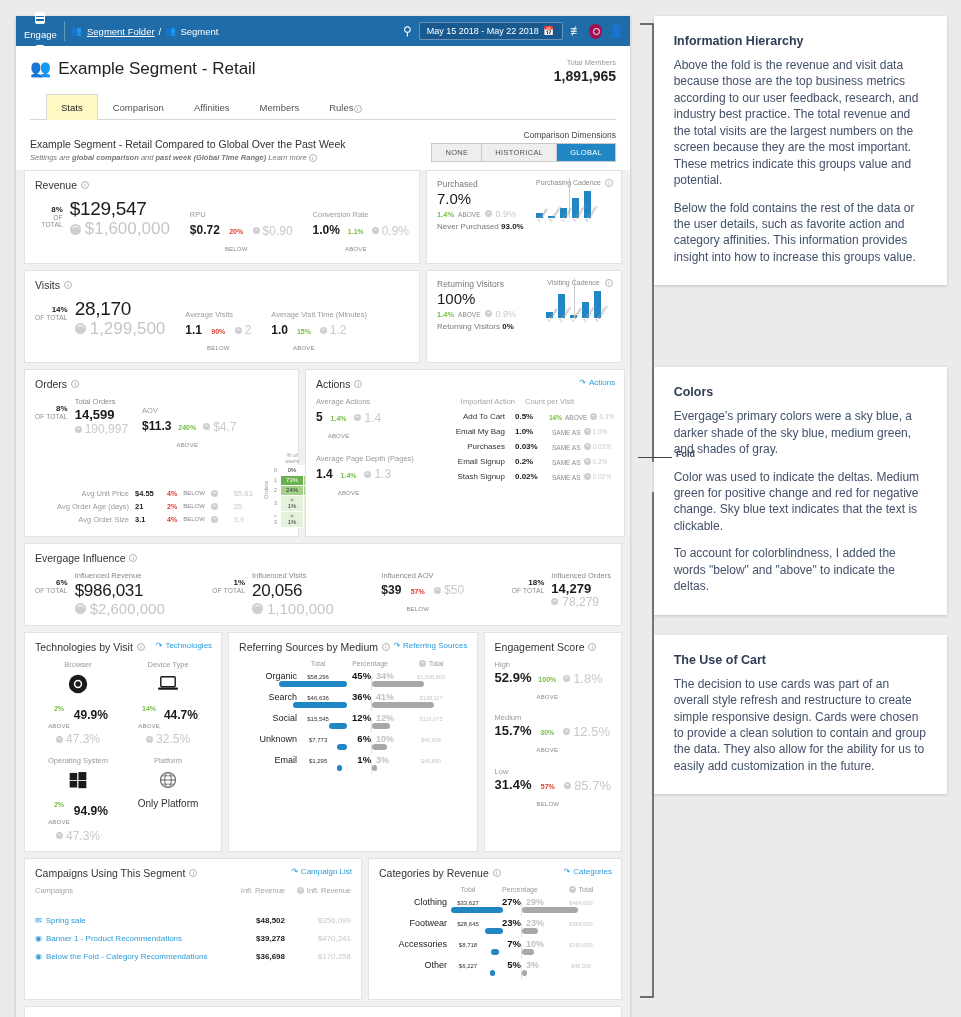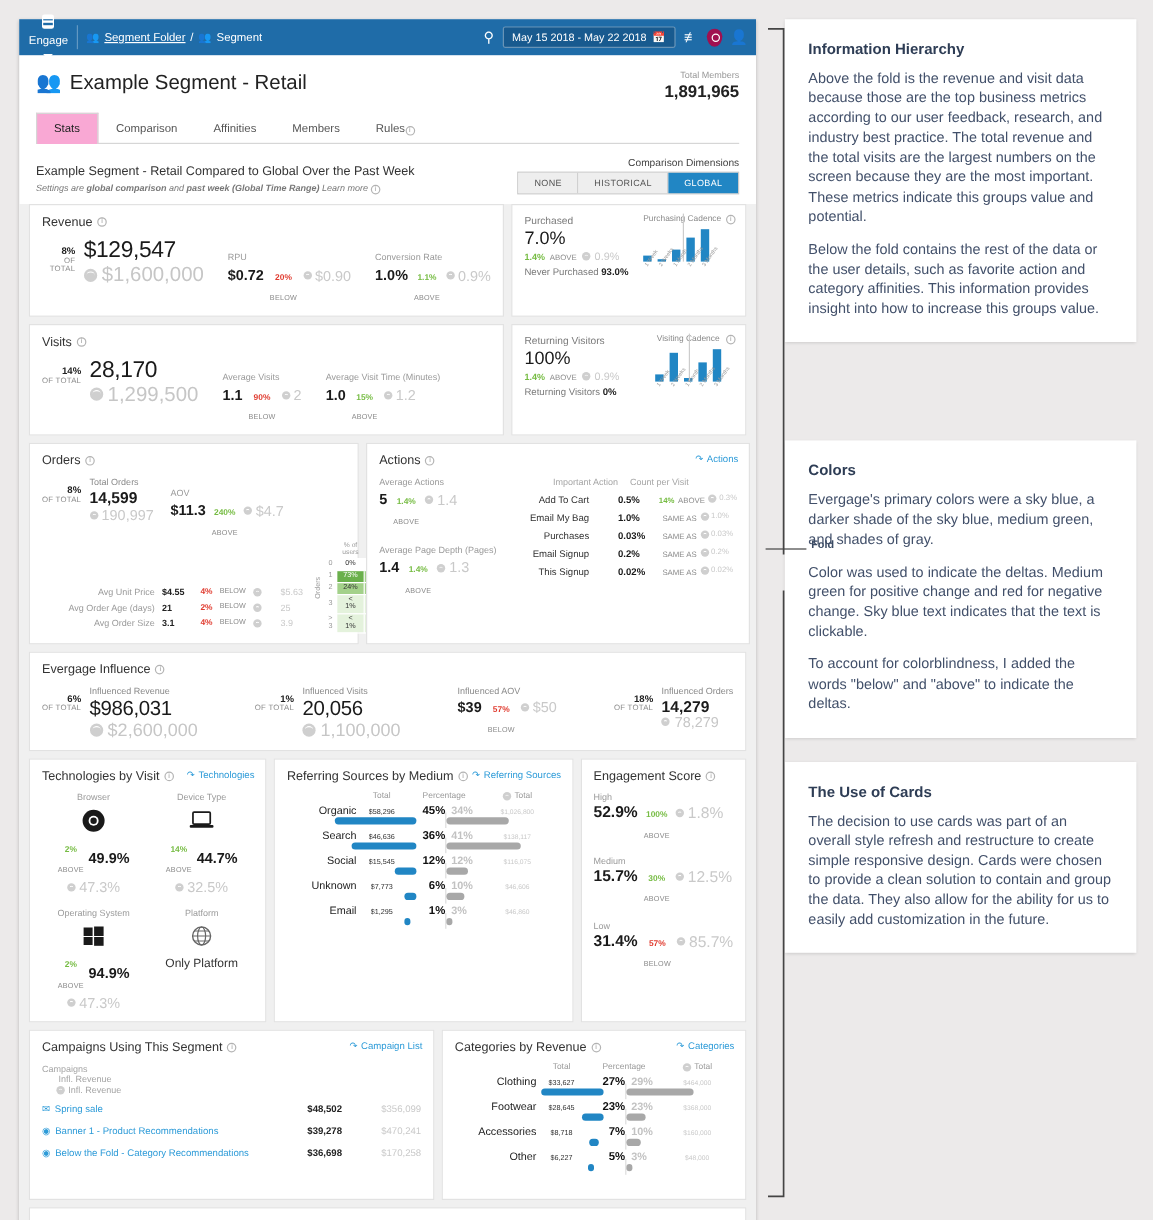"Stats" .tab.active { background: #f9a8d4 -> #fef9c3; margin-left: none -> 16px }
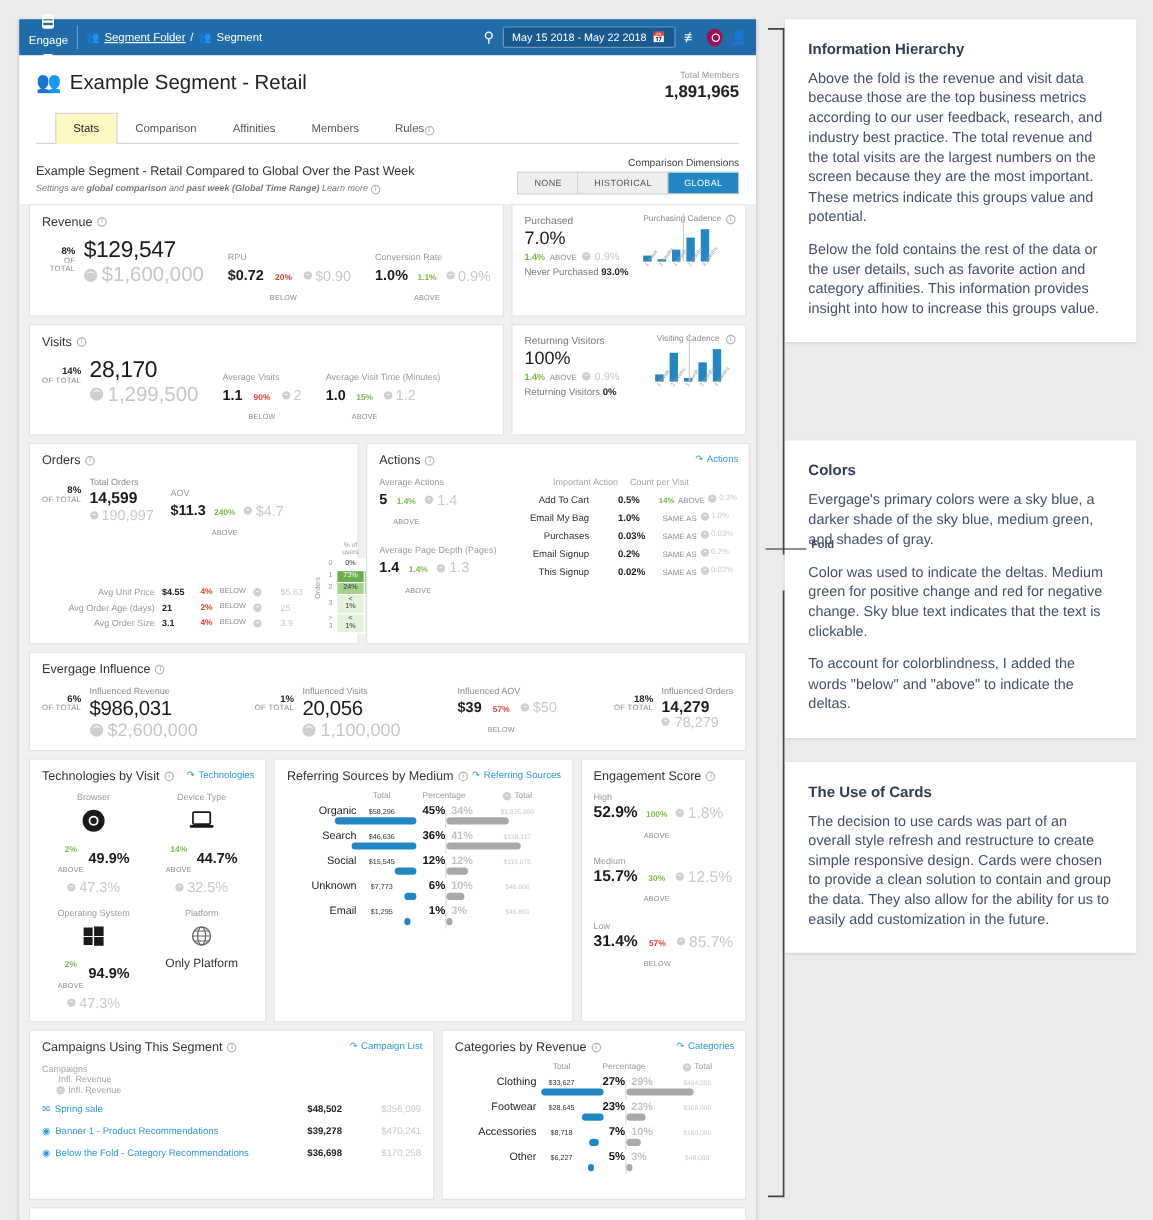"Add To Cart" .act-n { padding-right: 24px -> 10px }
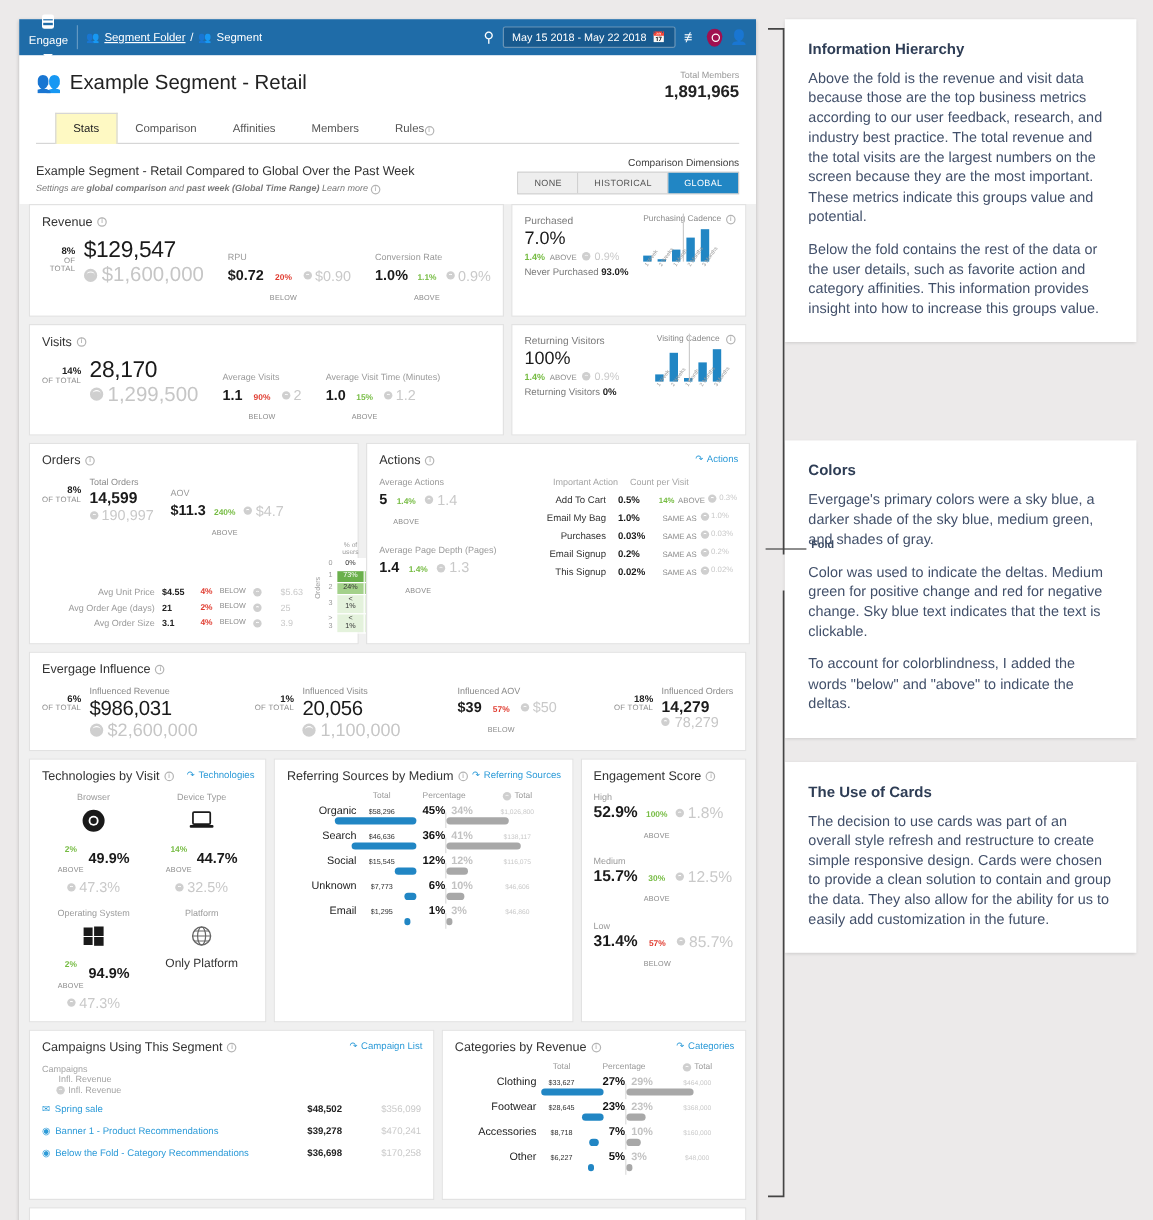"This Signup" span.act-n { text: This -> Stash }
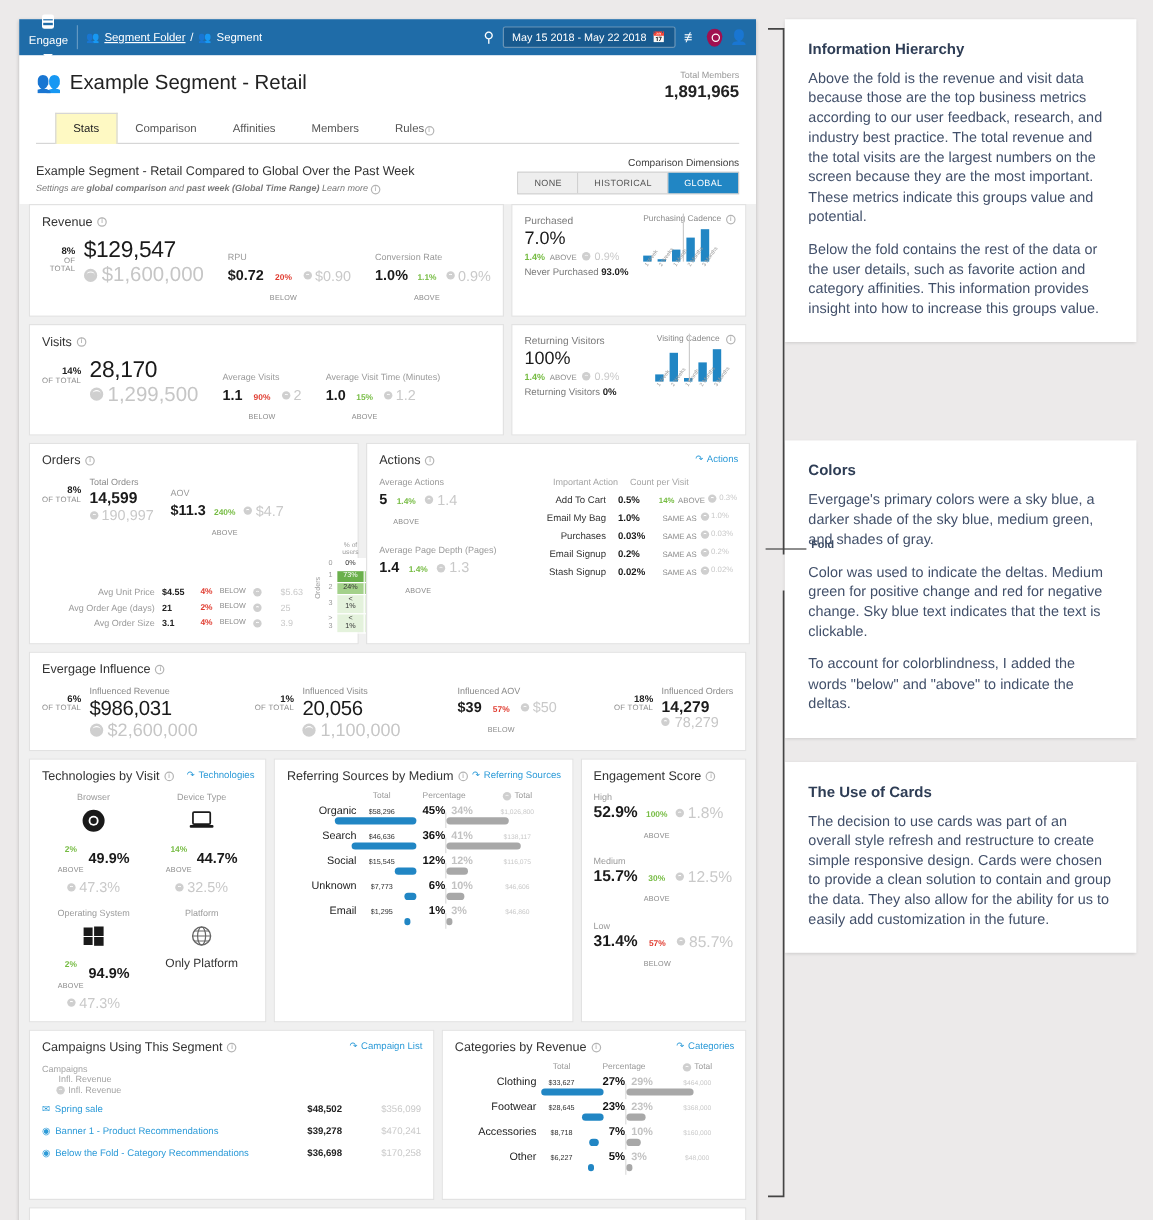"The Use of Cards" h3 { text: Cards -> Cart }
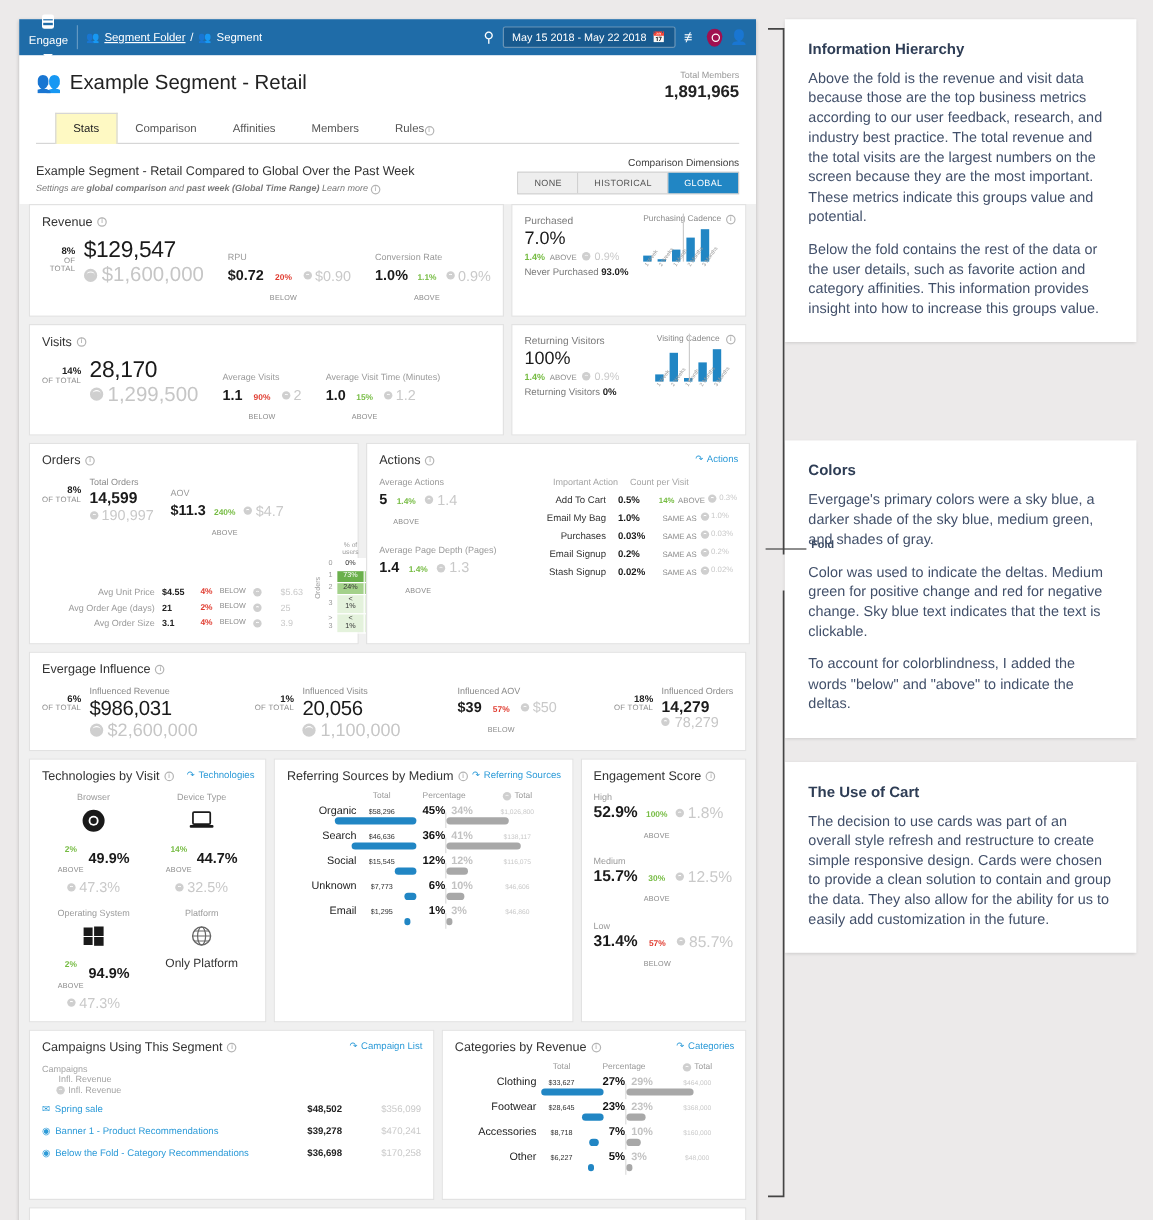"Campaigns" .cmp-head { flex-direction: column -> none; margin-bottom: 7px -> 21px }
